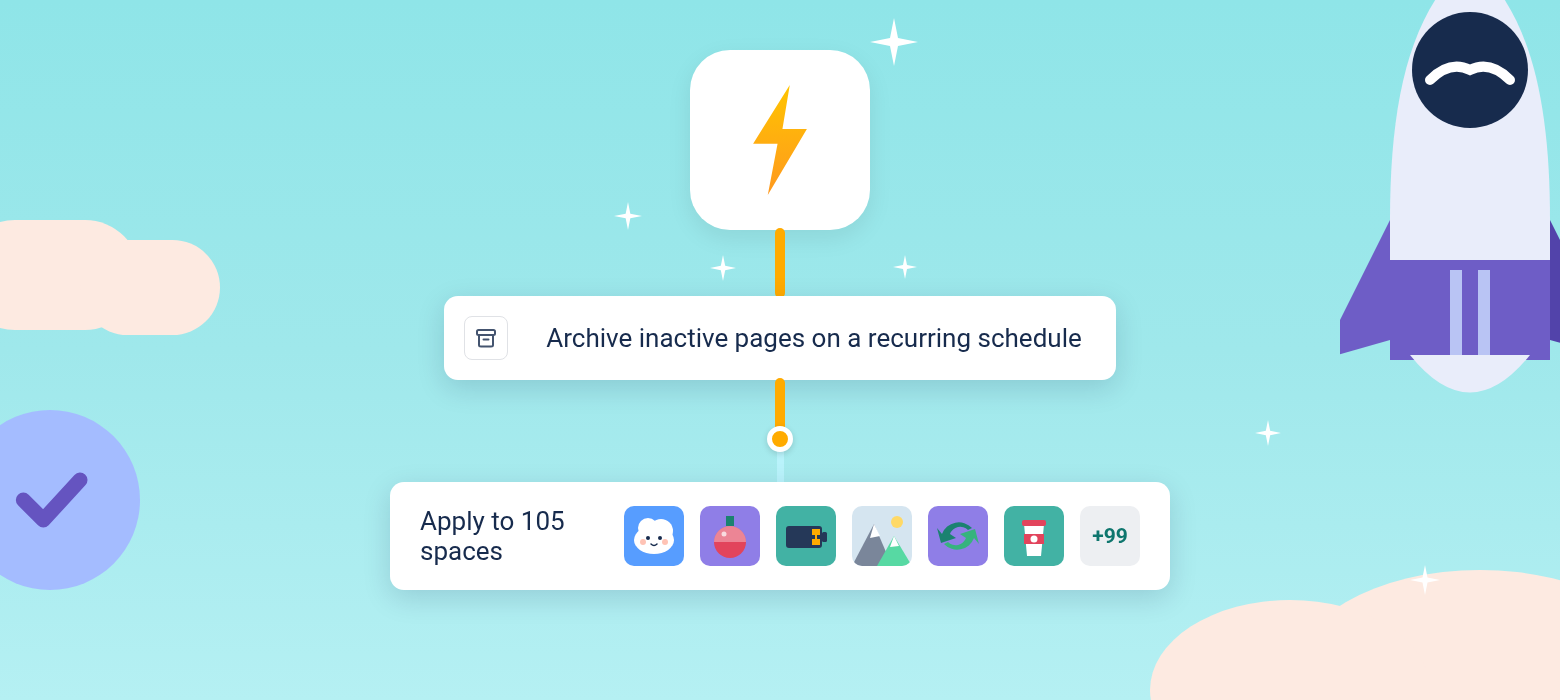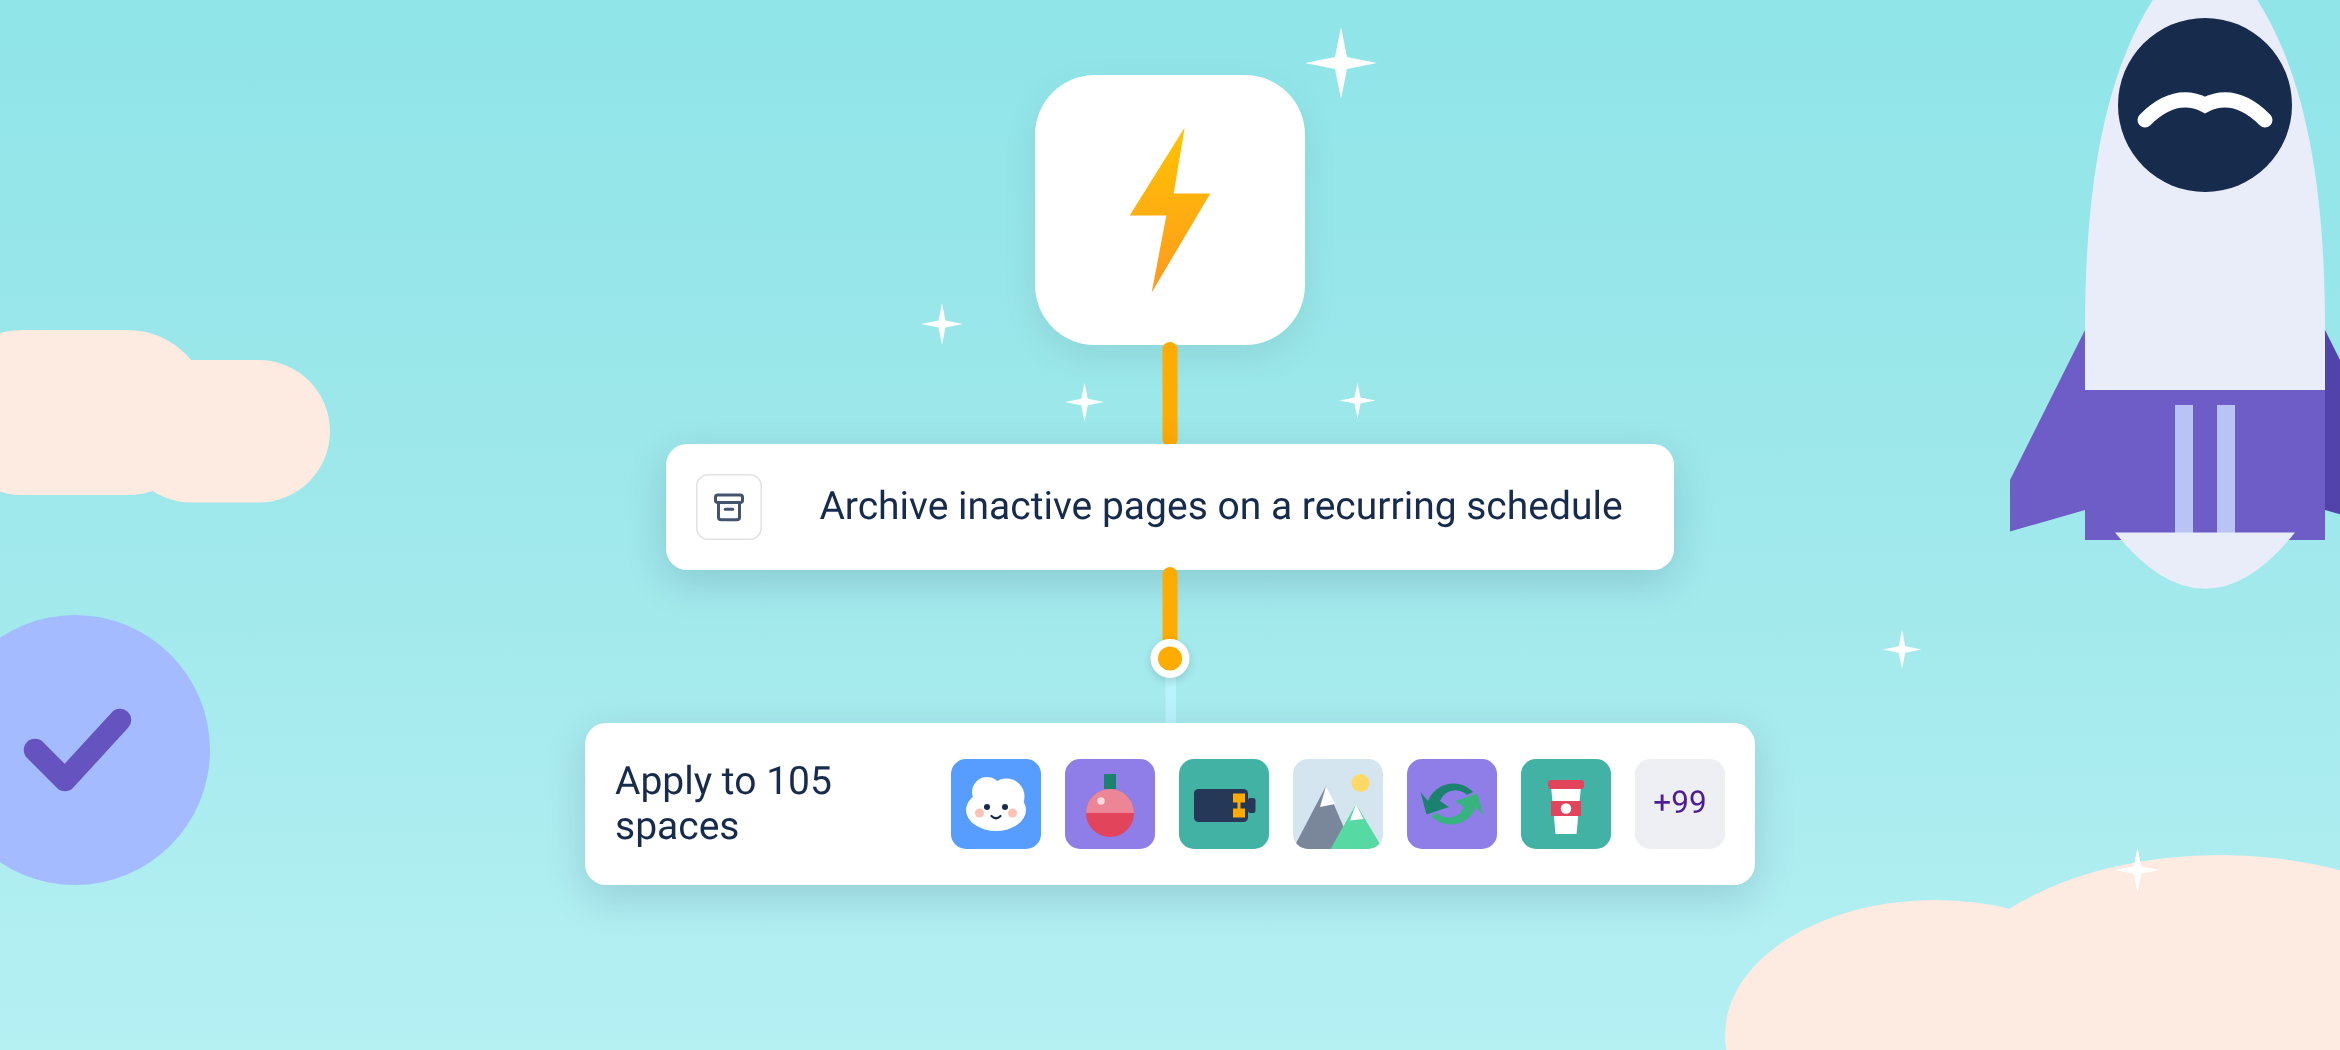"Apply to 105 spaces" .spaces-card { padding: 24px 20px -> 24px 30px }
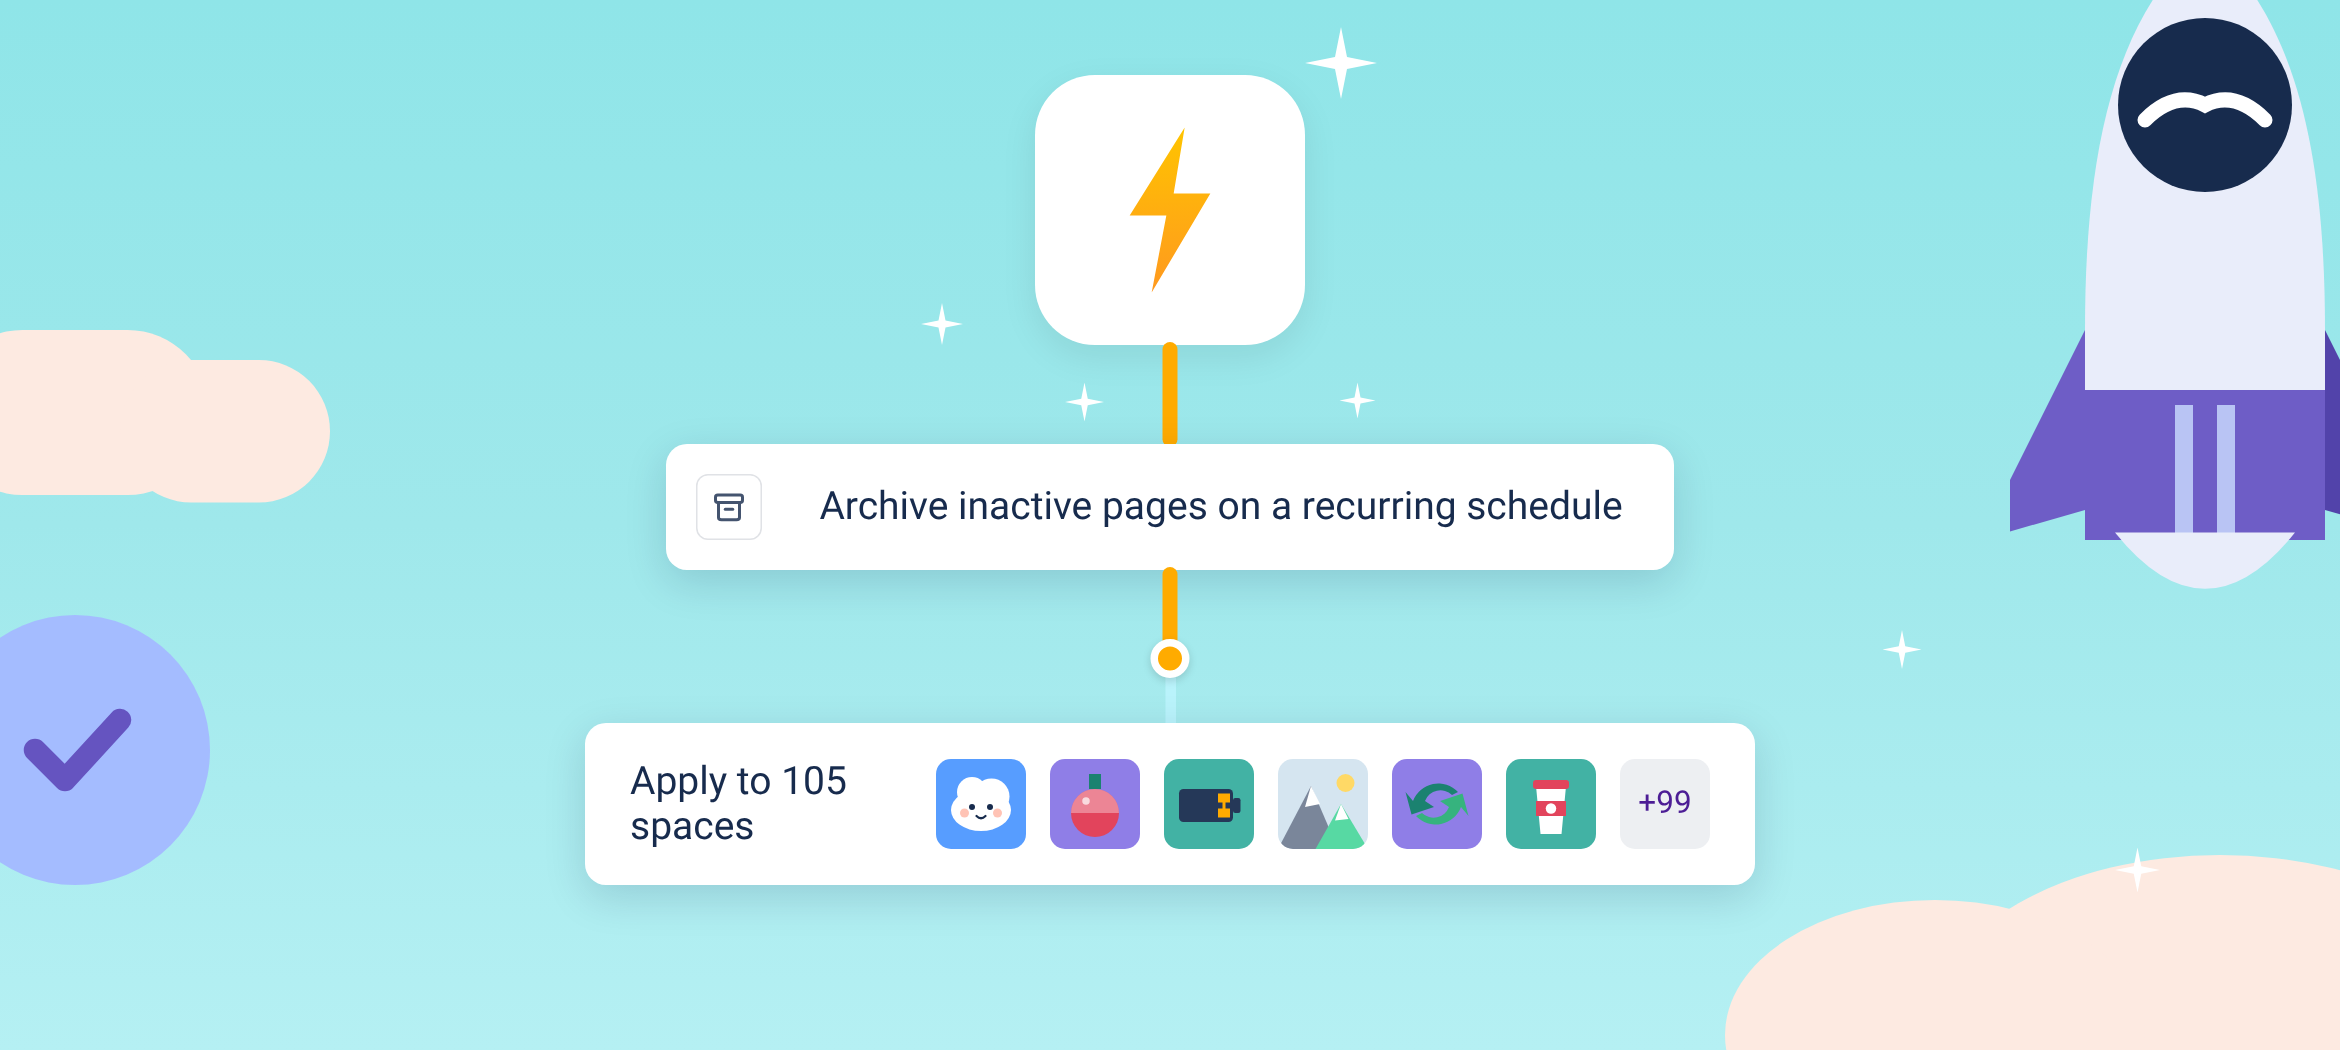"+99" .more-count { color: #4c1d95 -> #0f766e; font-weight: 400 -> 700 }
